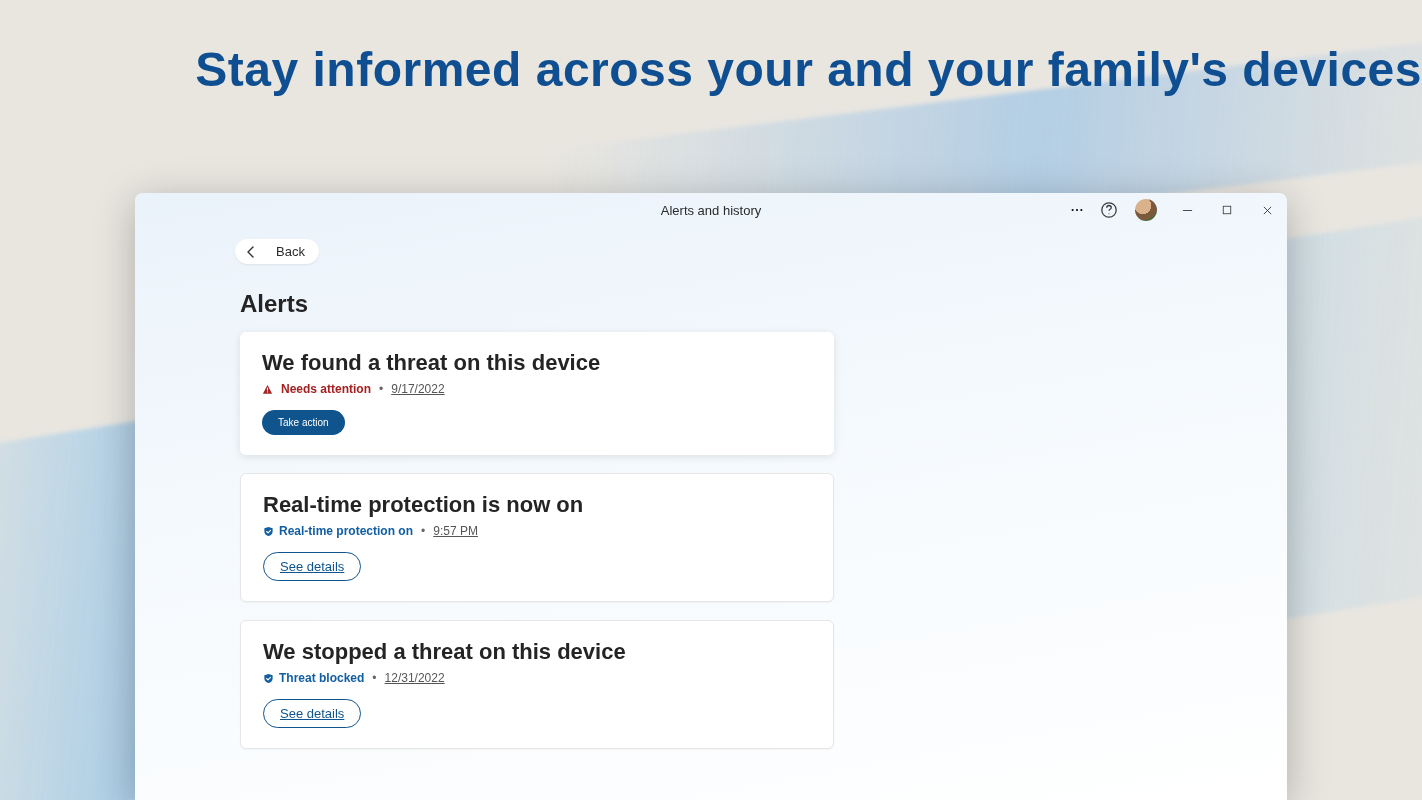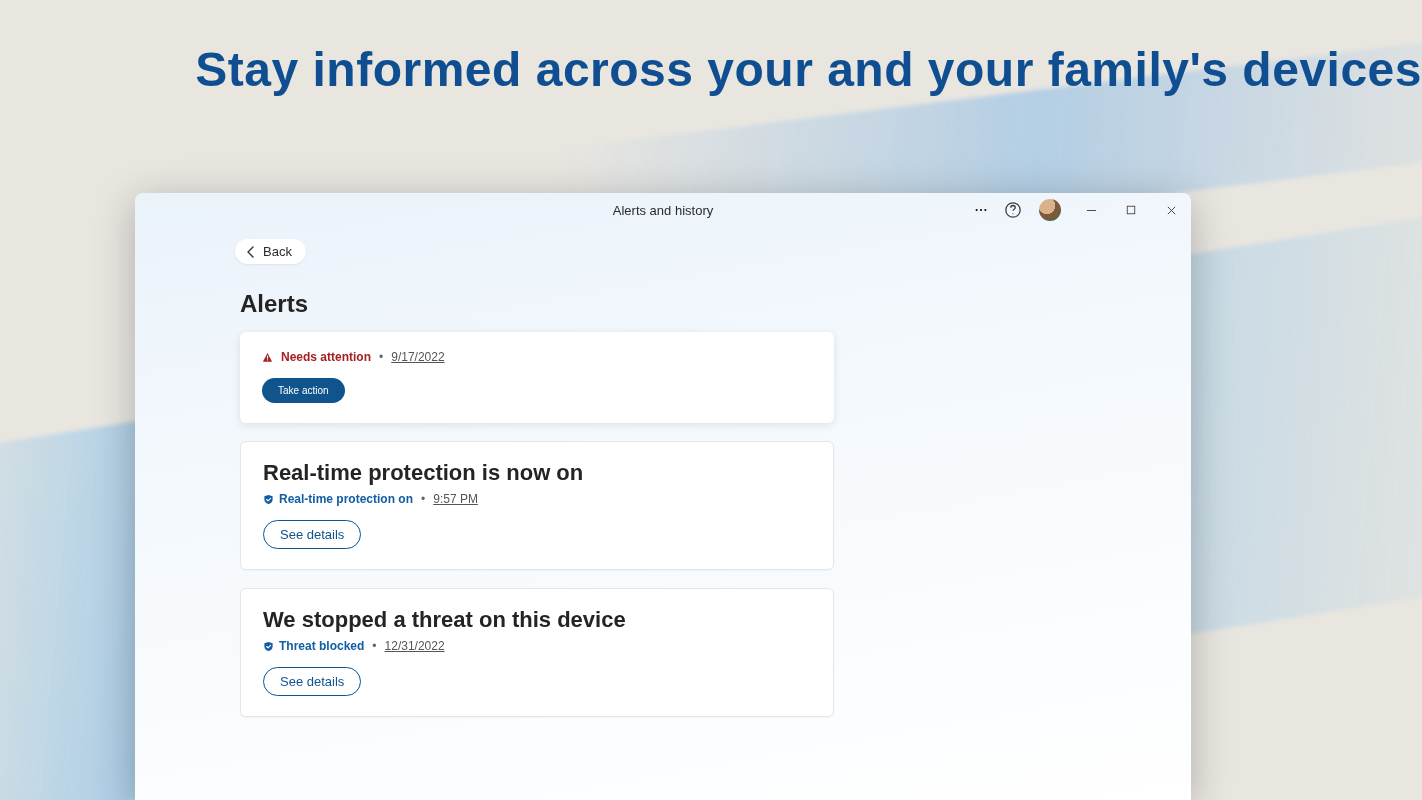"Alerts and history" .window { width: 1056px -> 1152px }
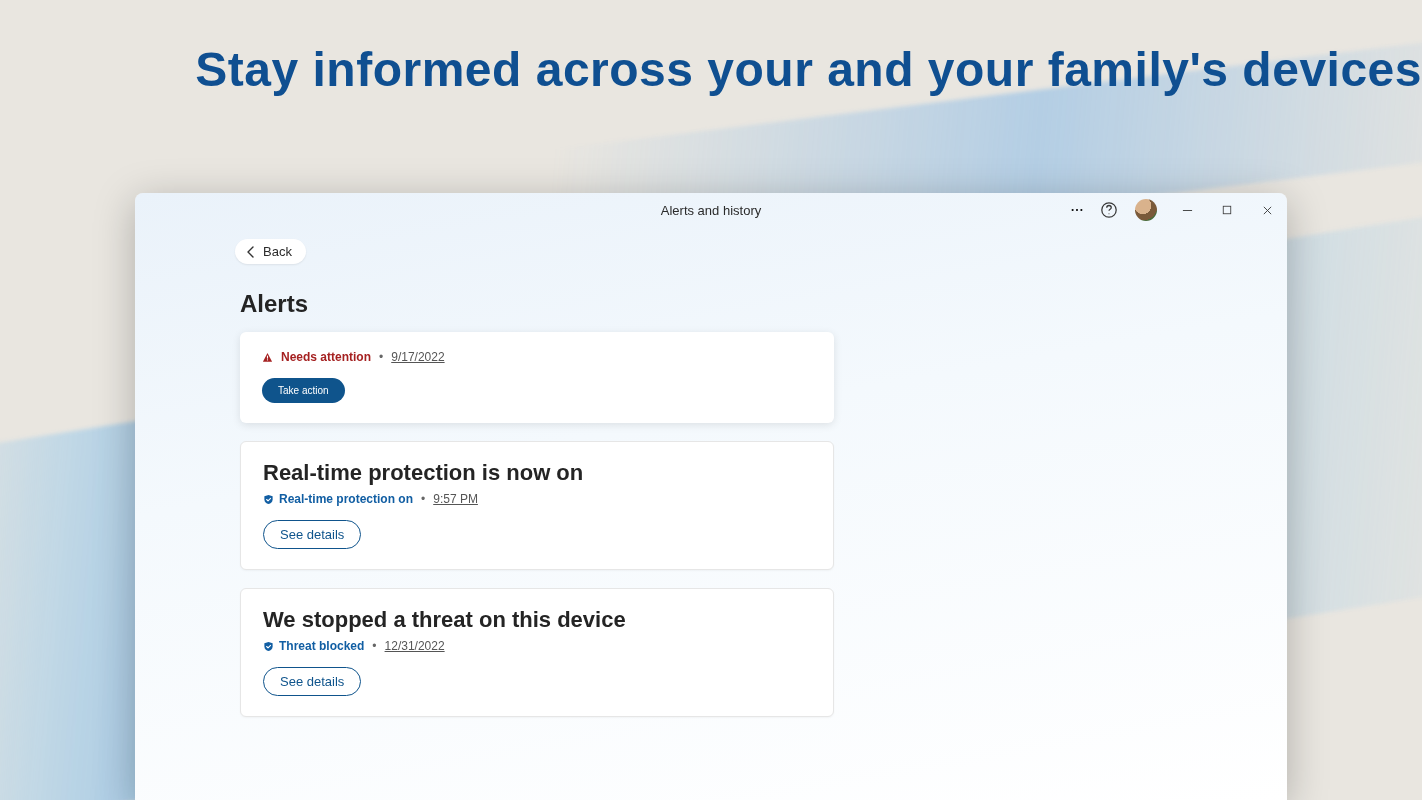"Back" .back-pill { gap: 6px -> 19px }
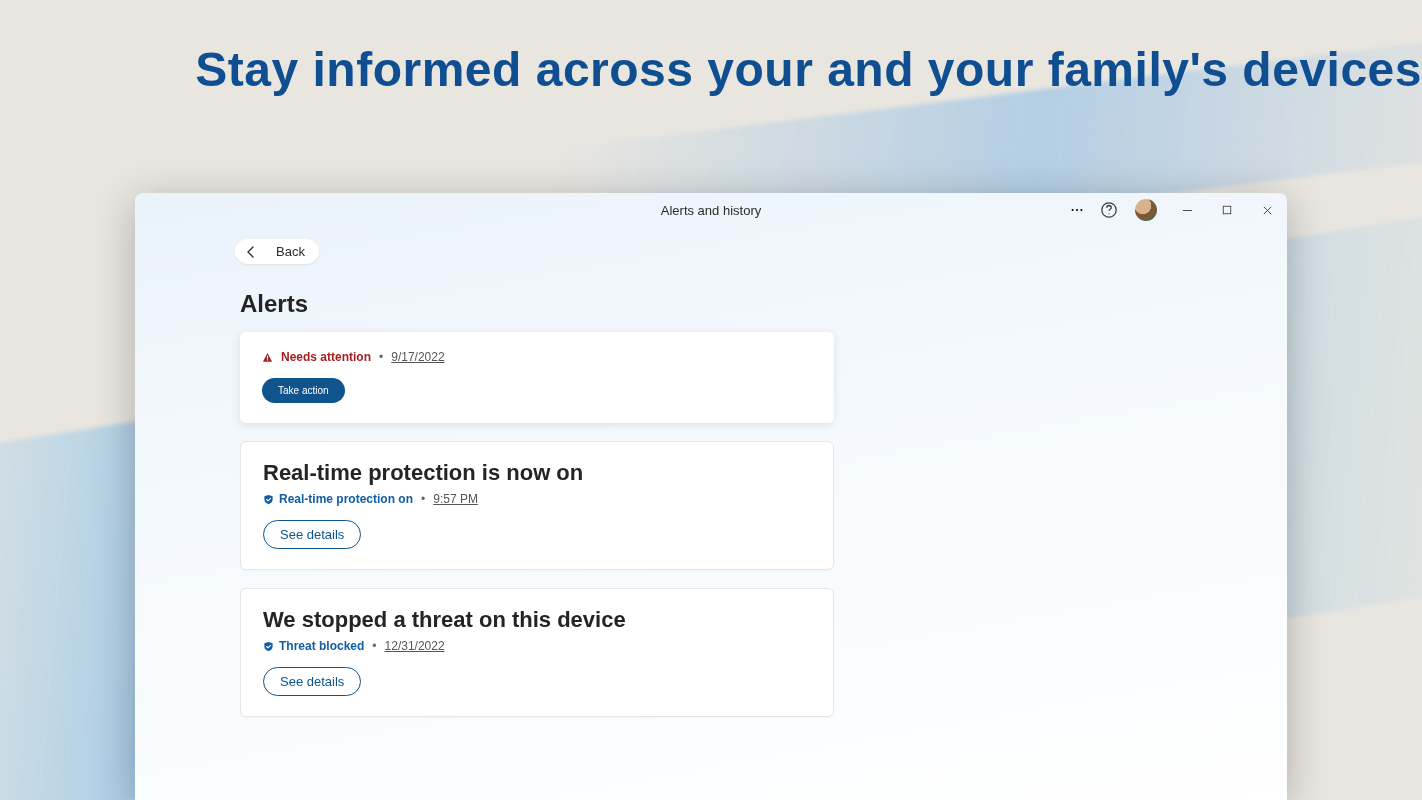"We found a threat on" div.card-title { html: none -> <div>We found a threat on this device</div> }
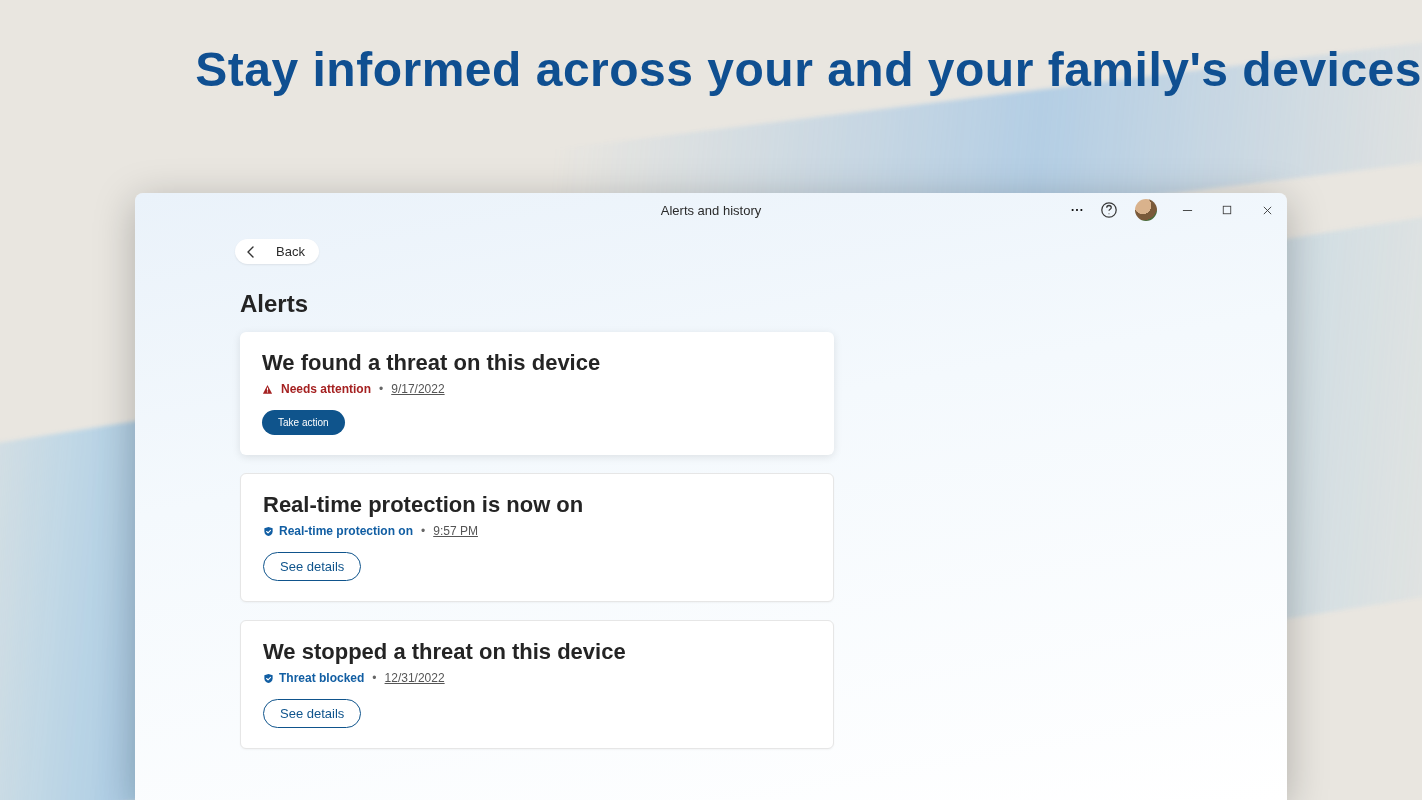"See details" .btn-outline { text-decoration: none -> underline }
